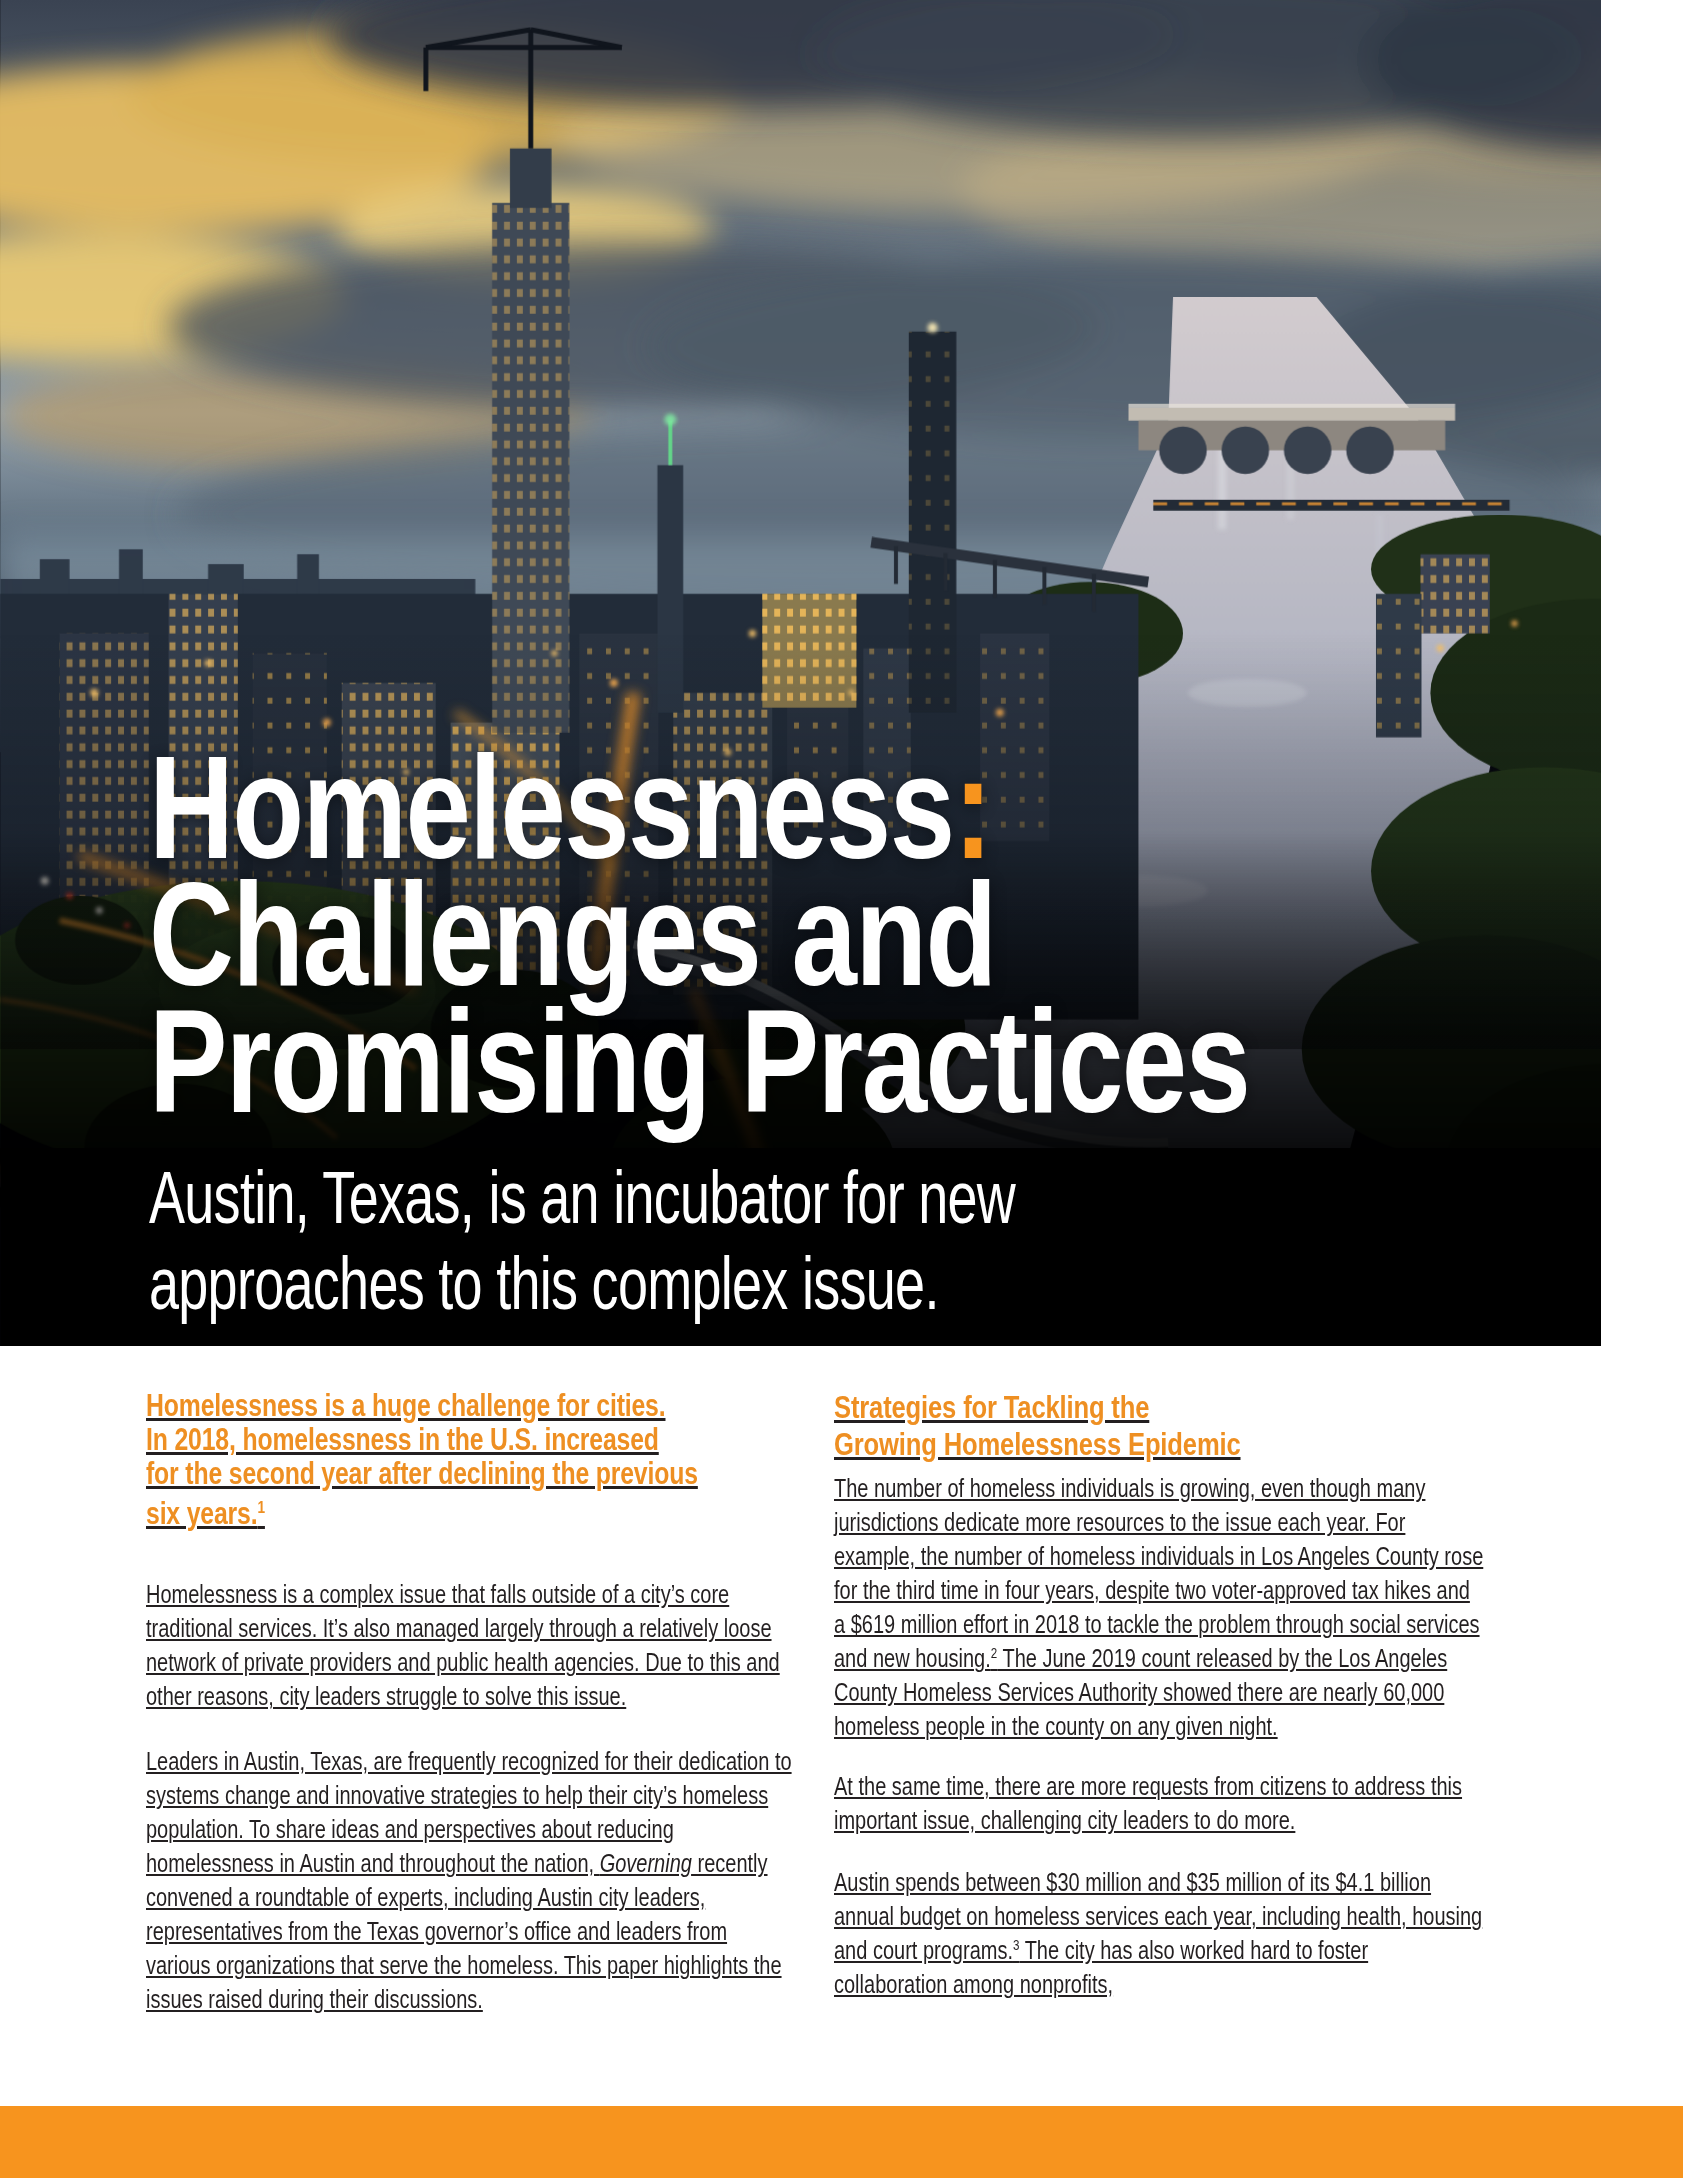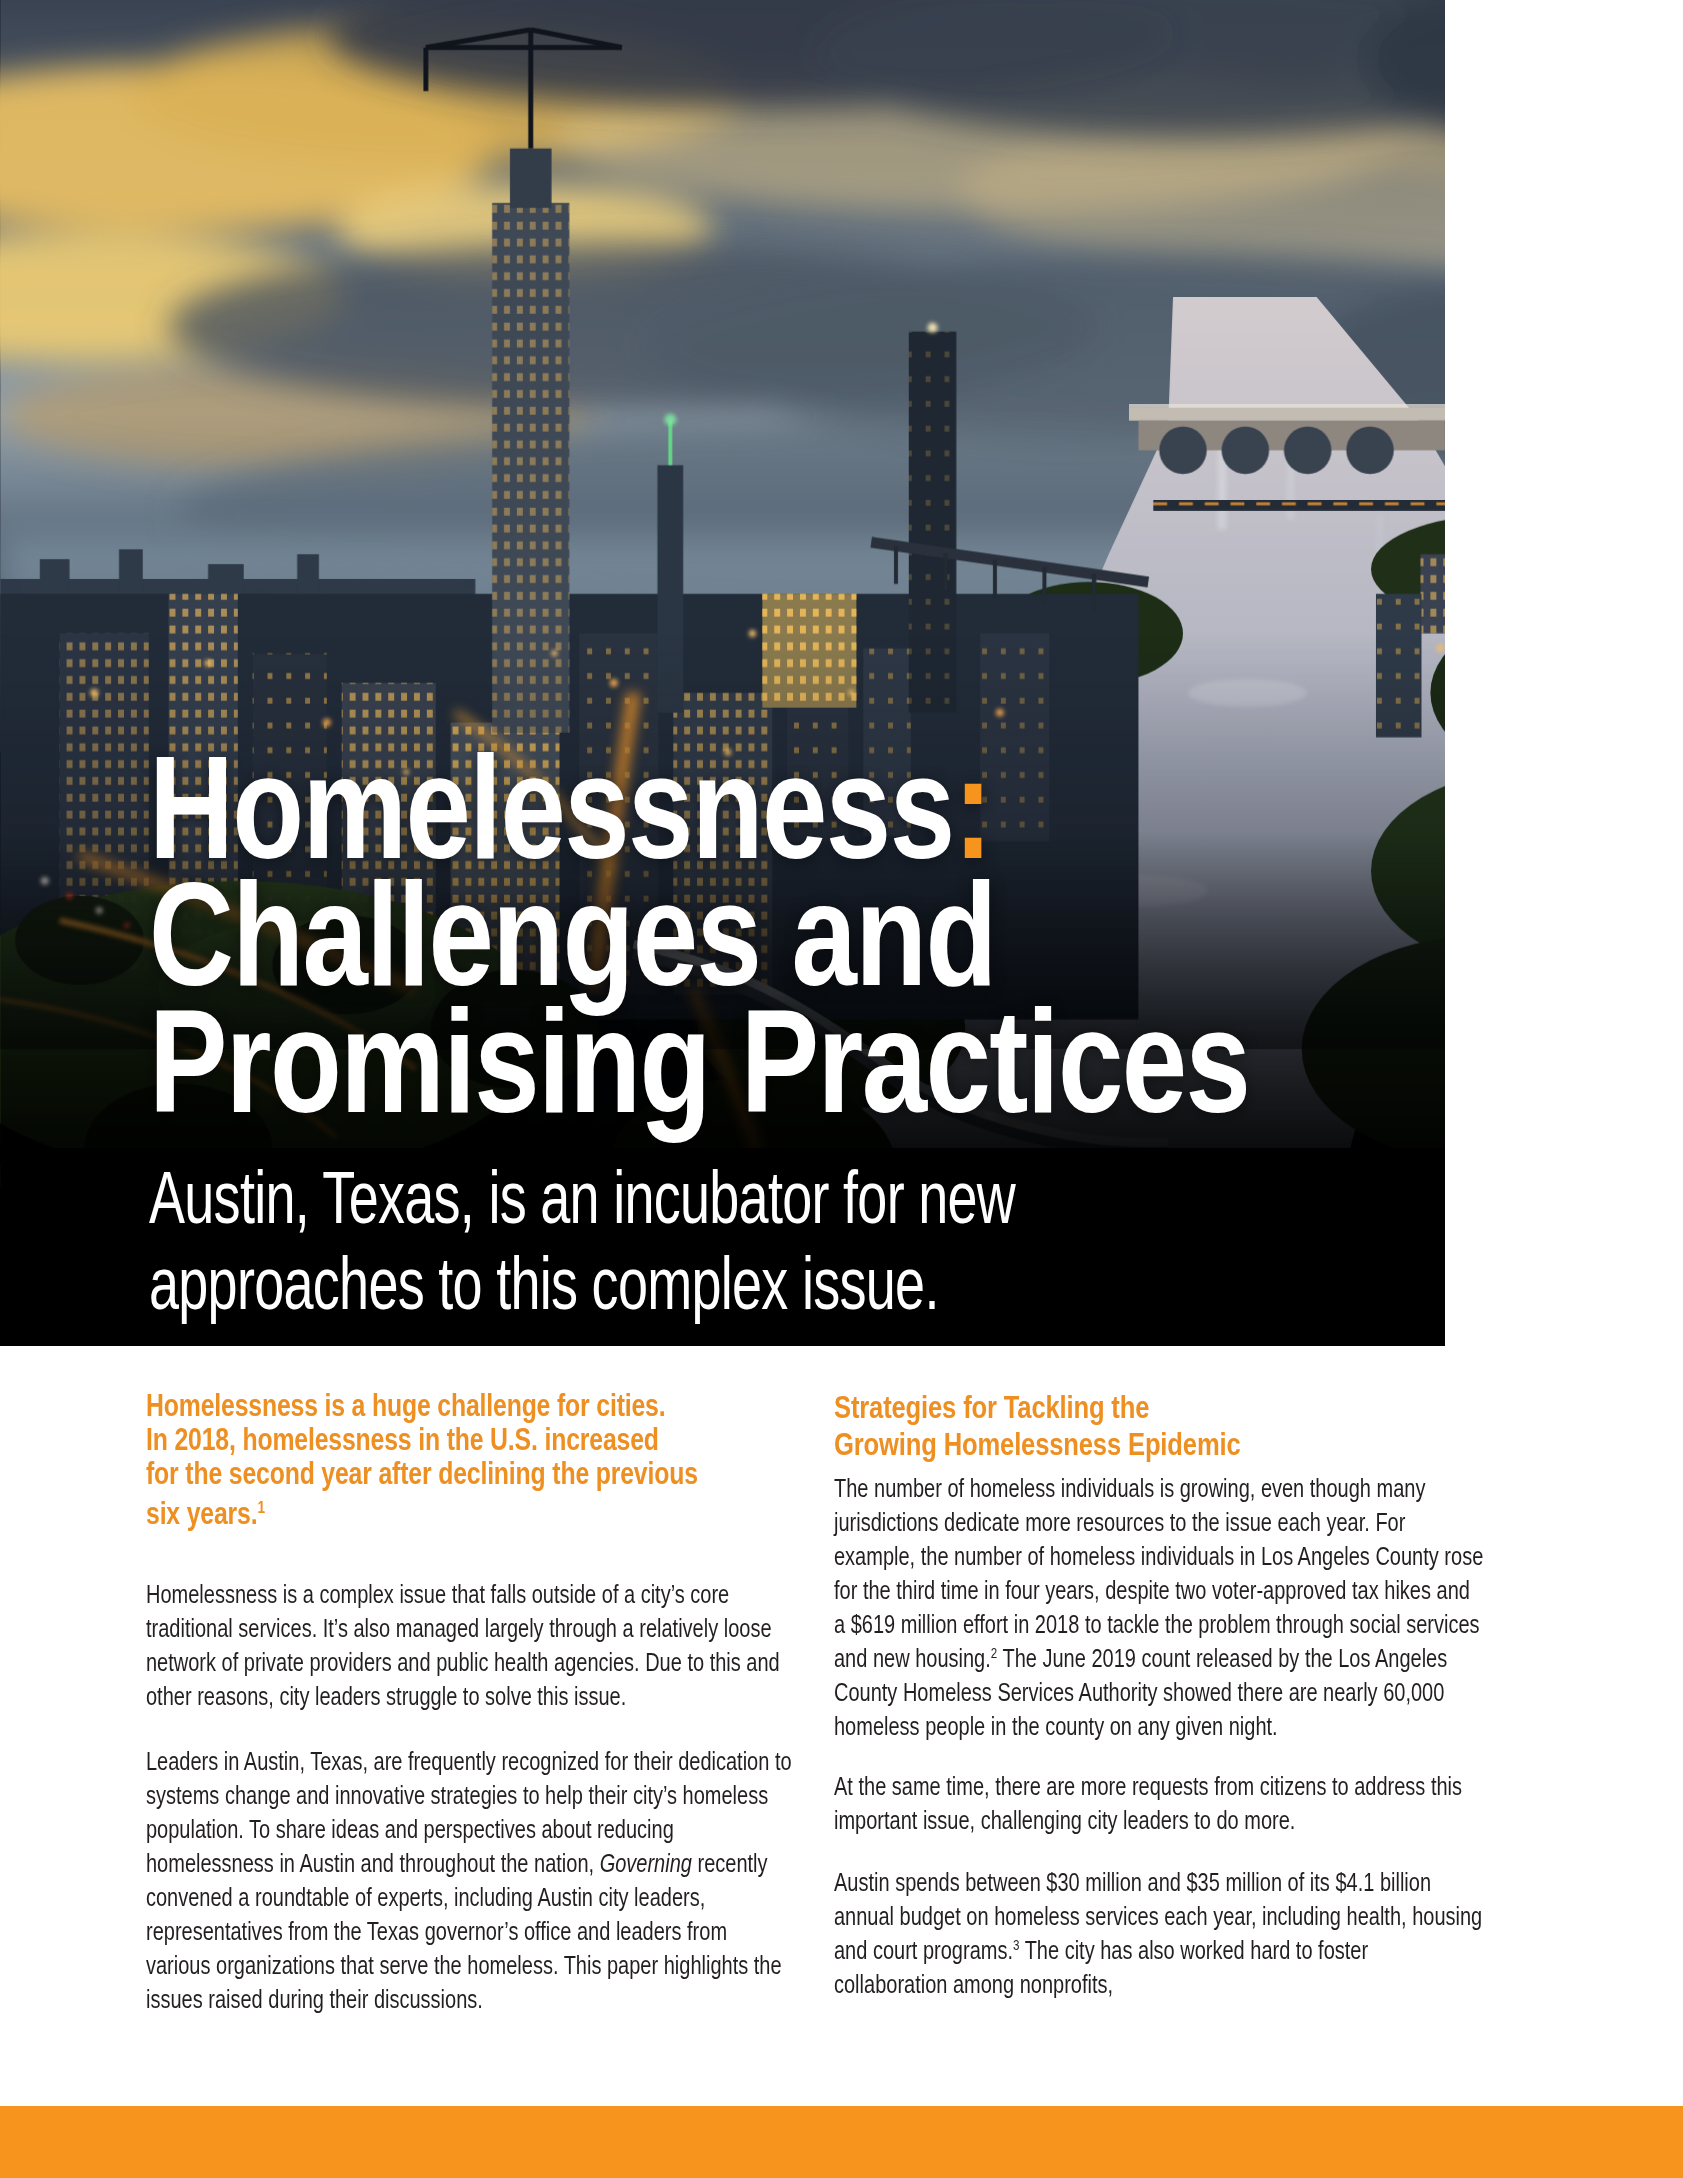"Homelessness:" .hero { width: 1445px -> 1601px }
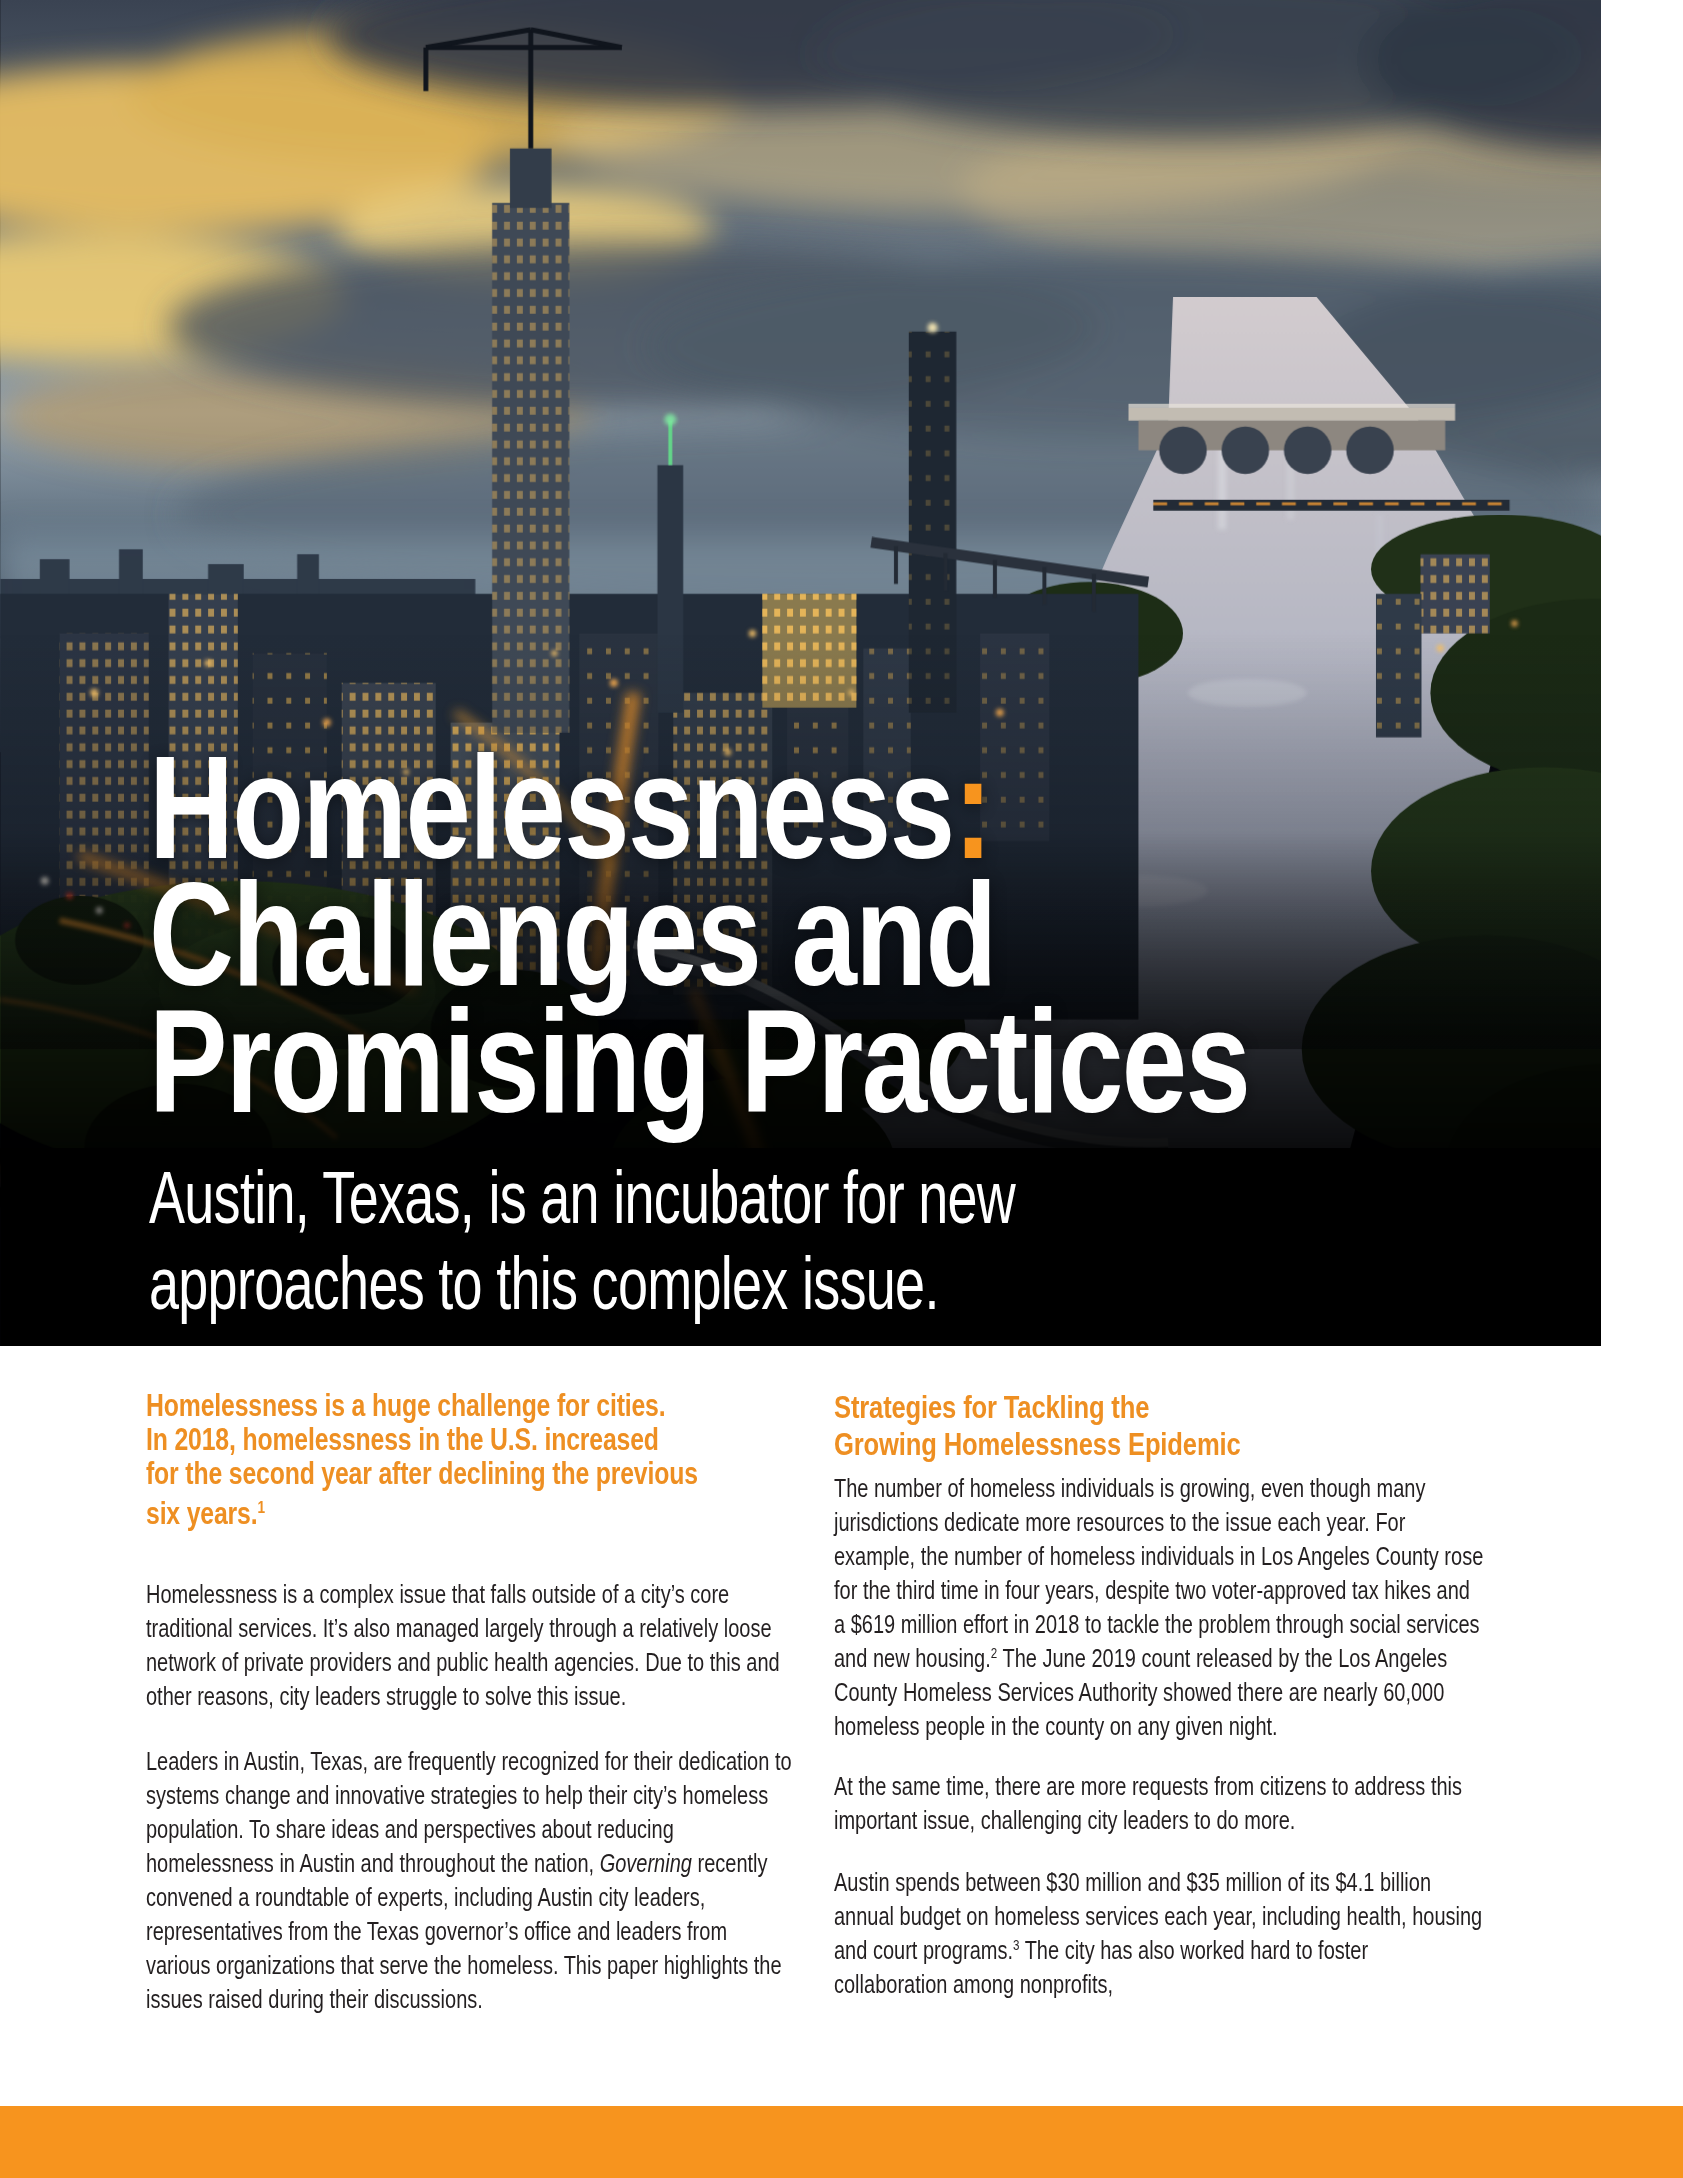"Homelessness is a huge challenge" .col { text-decoration: none -> underline }
